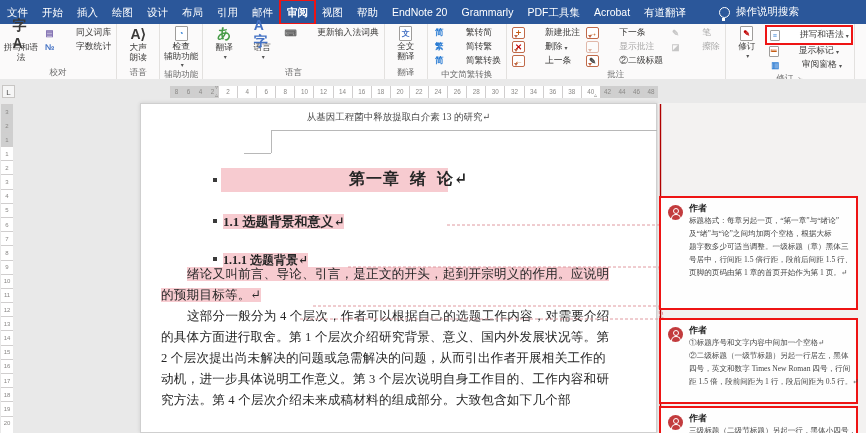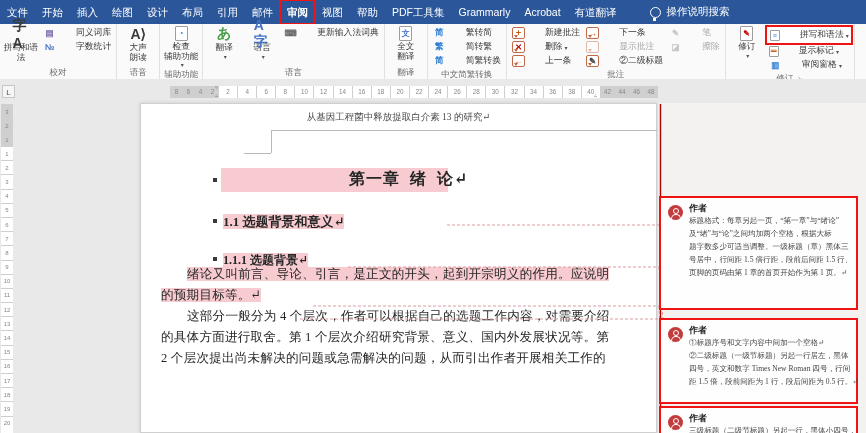"EndNote 20" div.tab { html: none -> <div>EndNote 20</div> }
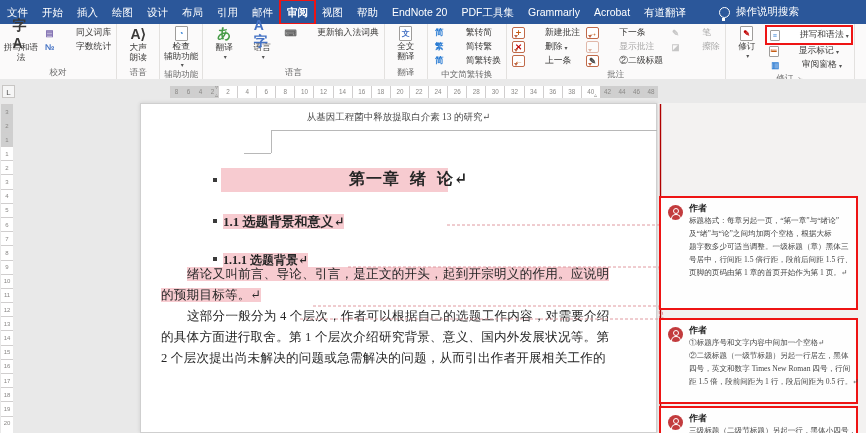"PDF工具集" div.tab { order: before "Grammarly" -> after "Grammarly" }
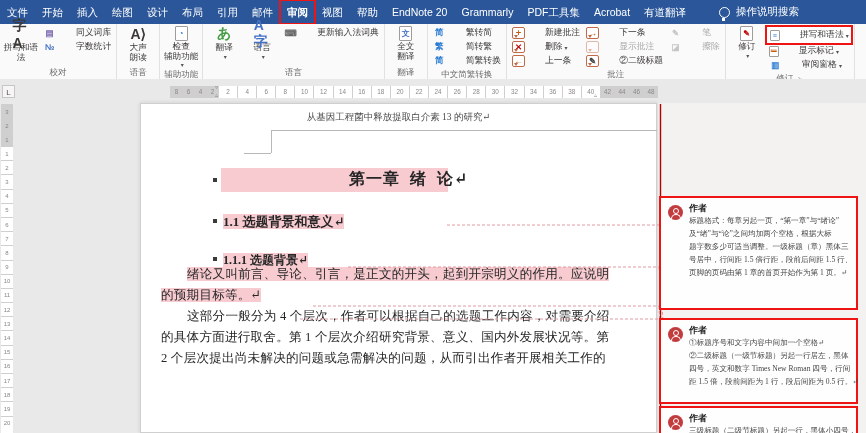"动机，进一步具体说明工作意义。第 3 个层次说明自身工作目的、工作内容和研" div.line { html: none -> <div><span>动机，进一步具体说明工作意义。第 3 个层次说明自身工作目的、工作内容和研</span></div> }
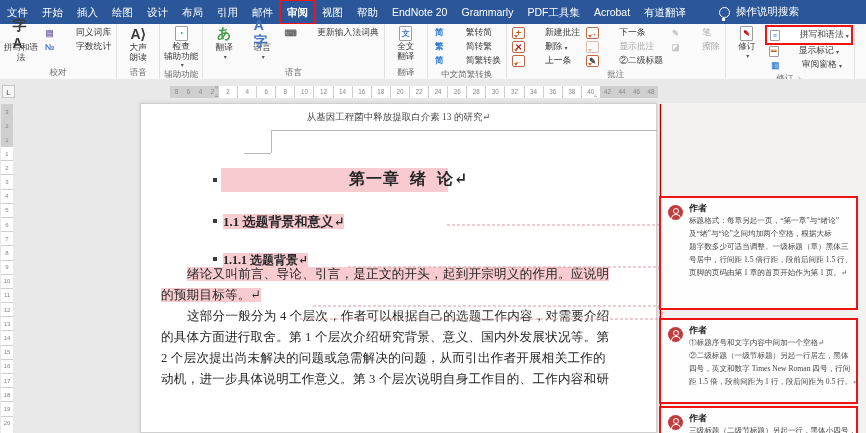"究方法。第 4 个层次介绍未来成稿材料的组成部分。大致包含如下几个部" div.line { html: none -> <div><span>究方法。第 4 个层次介绍未来成稿材料的组成部分。大致包含如下几个部</span></div> }
